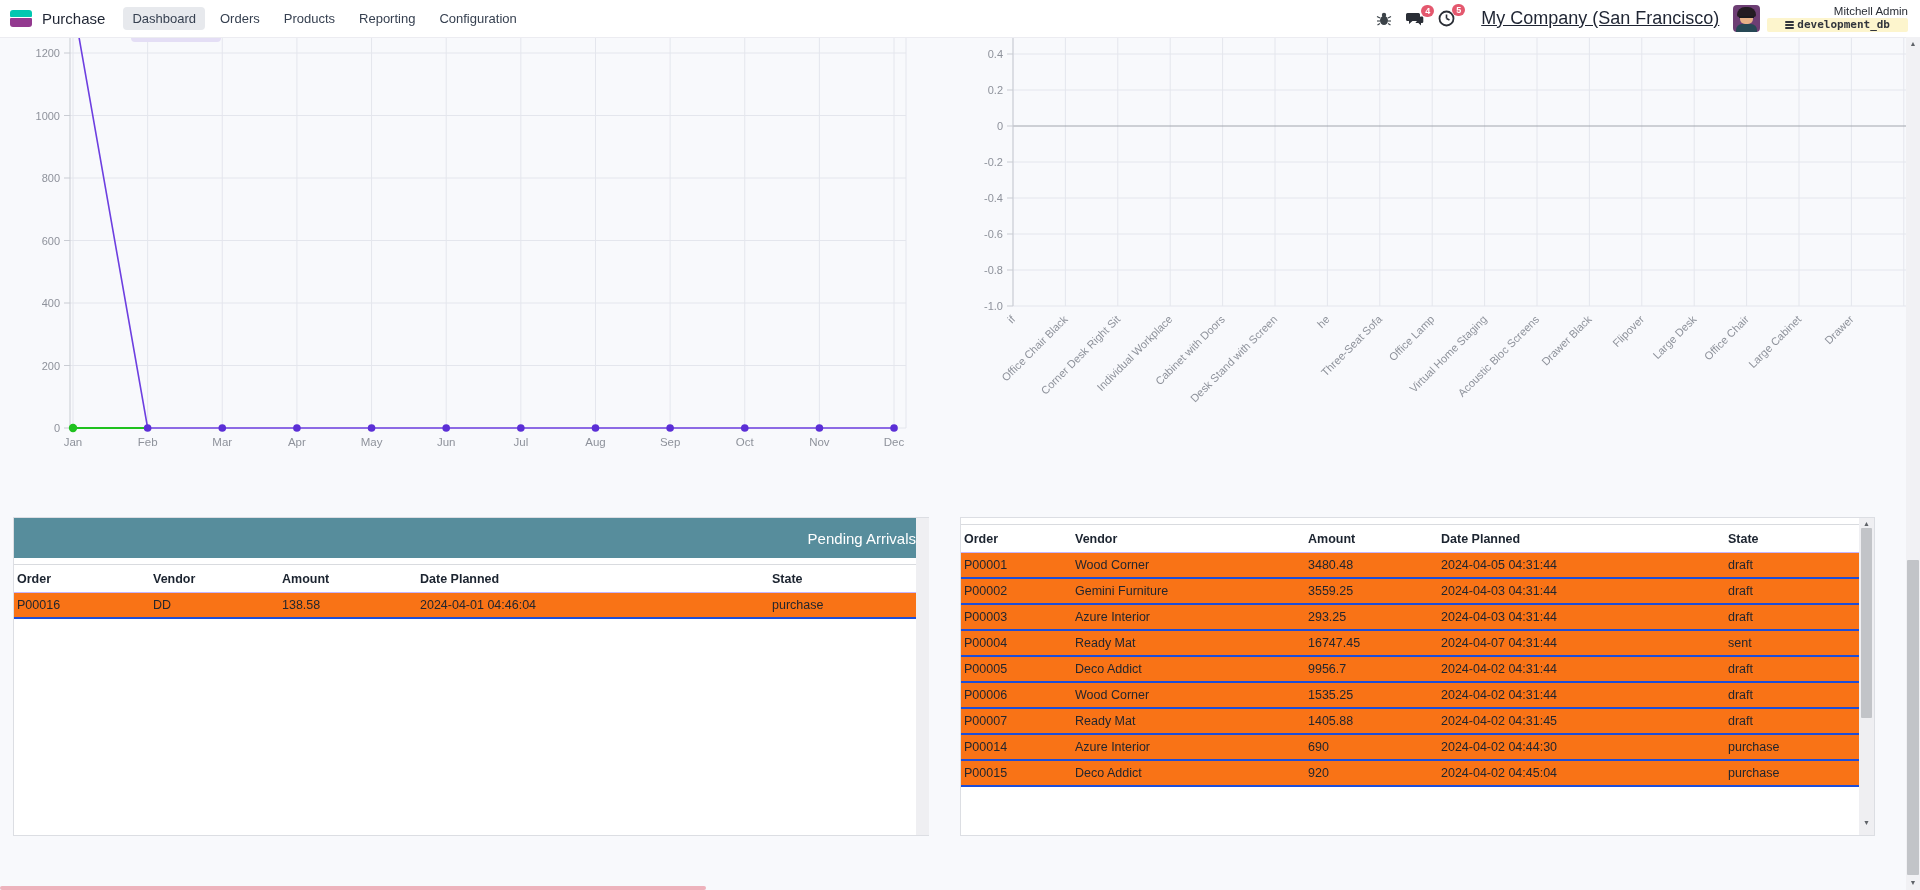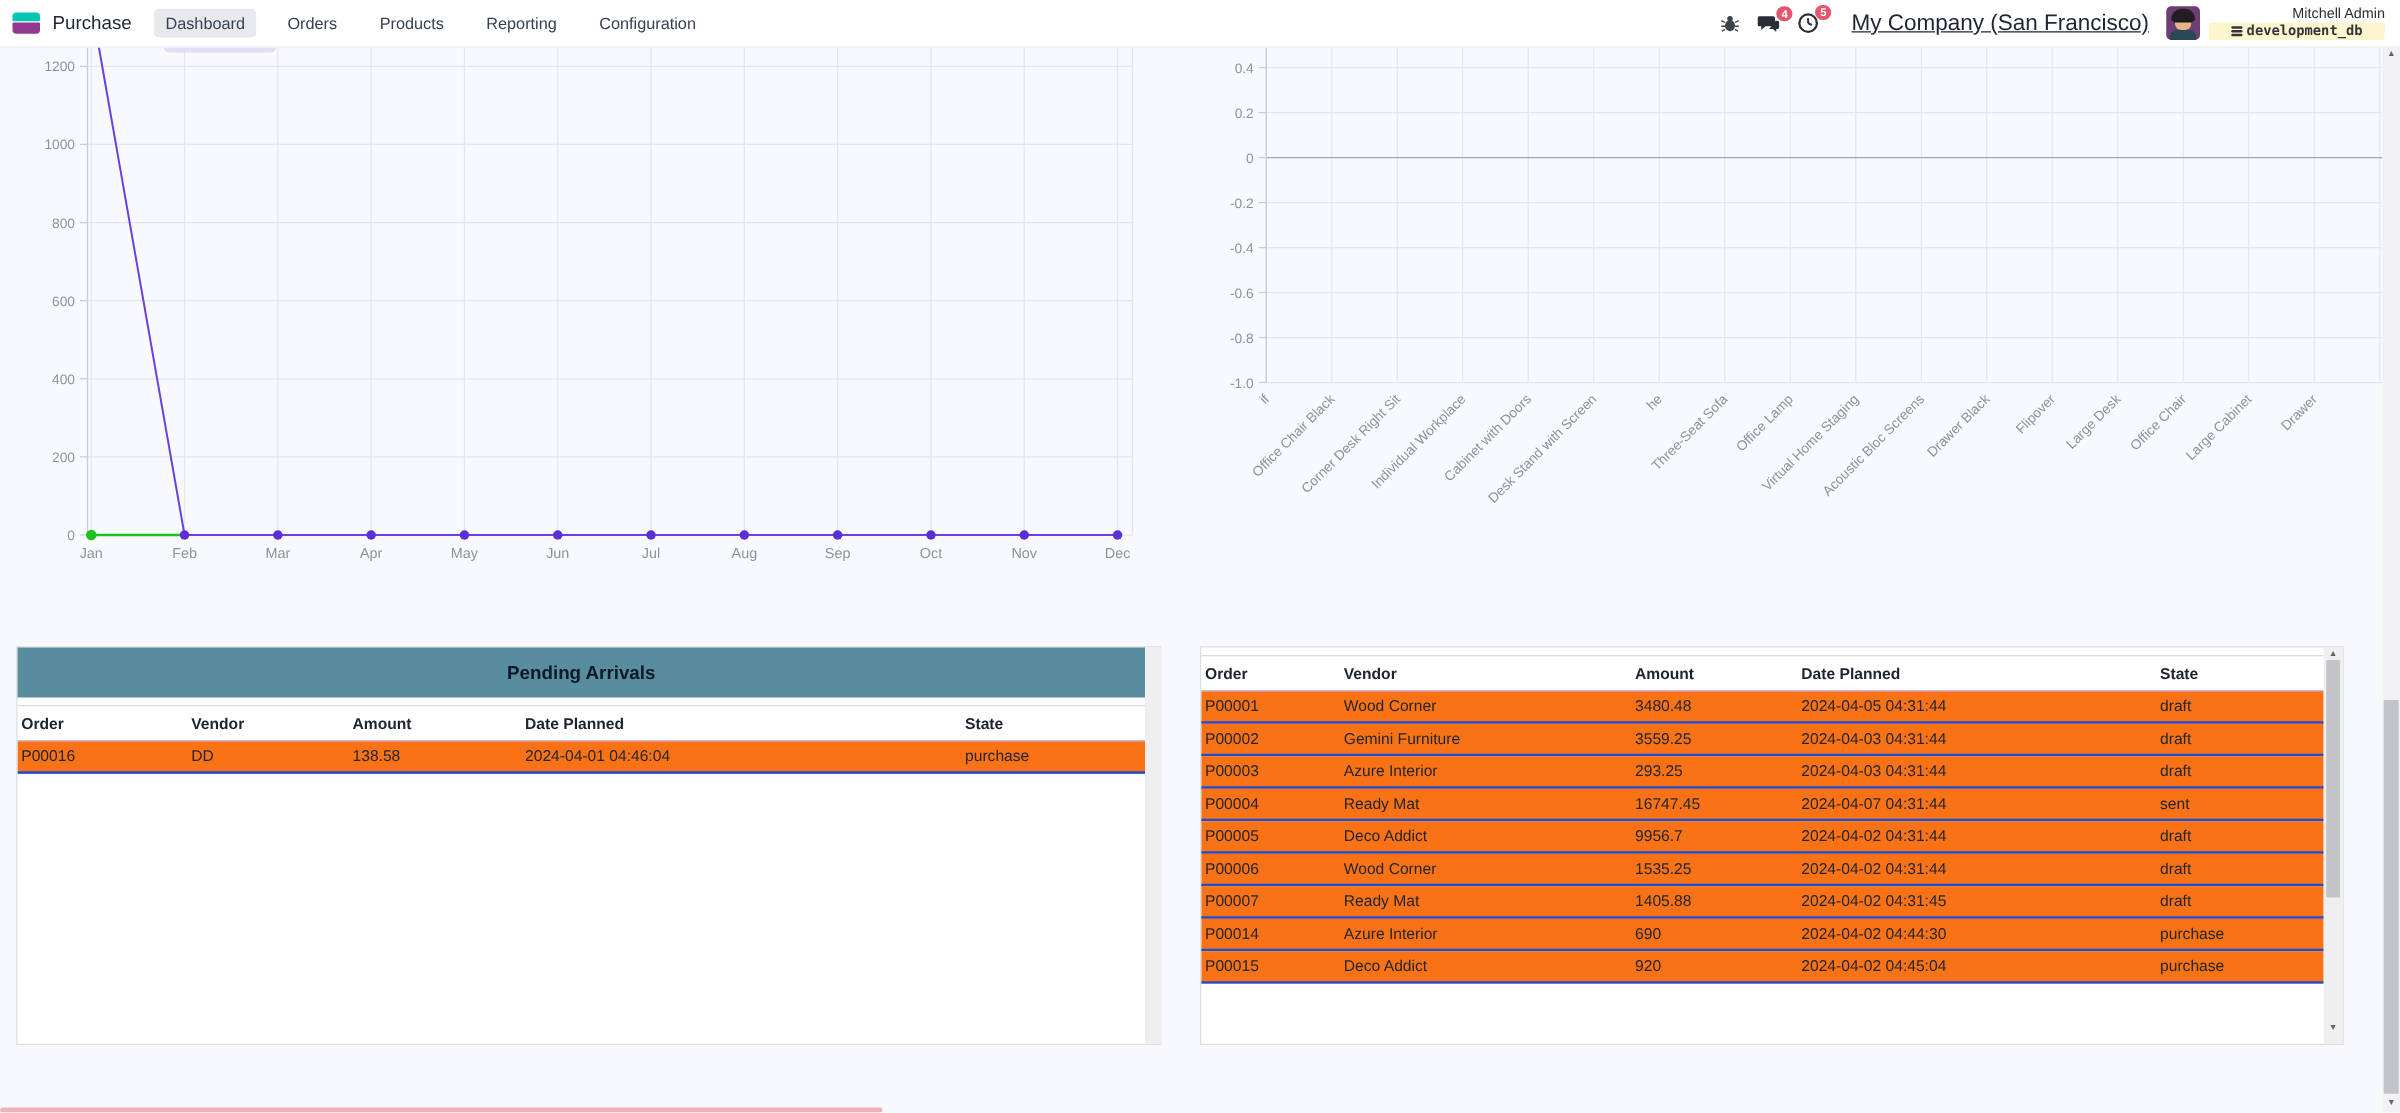"Dashboard" .menu { gap: 16px -> 6px }
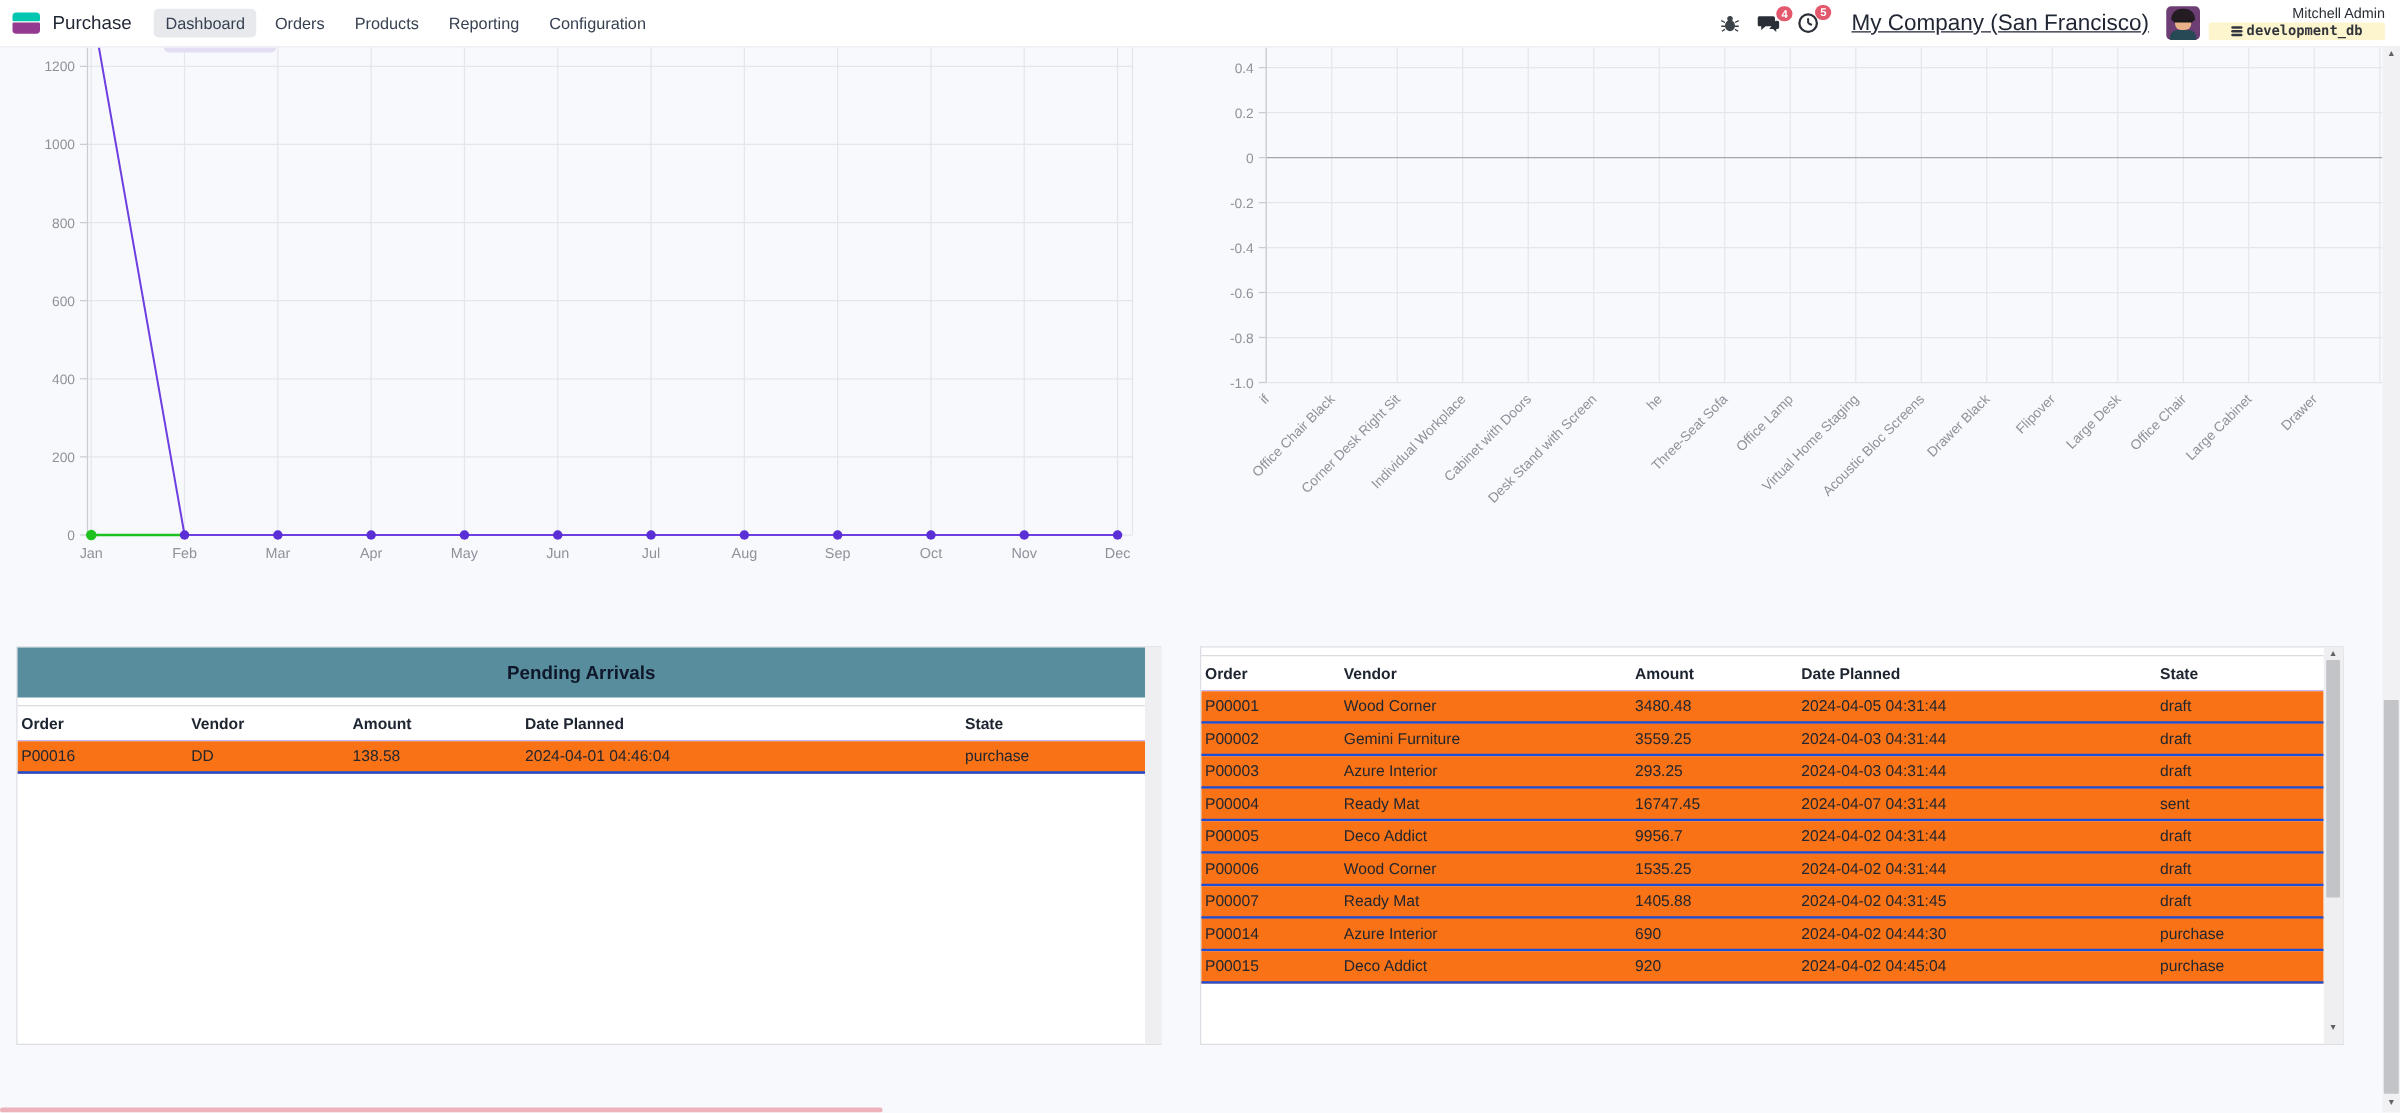"Pending Arrivals" .card-header { color: #0f172a -> #ffffff; font-weight: bold -> normal; justify-content: center -> flex-end }
